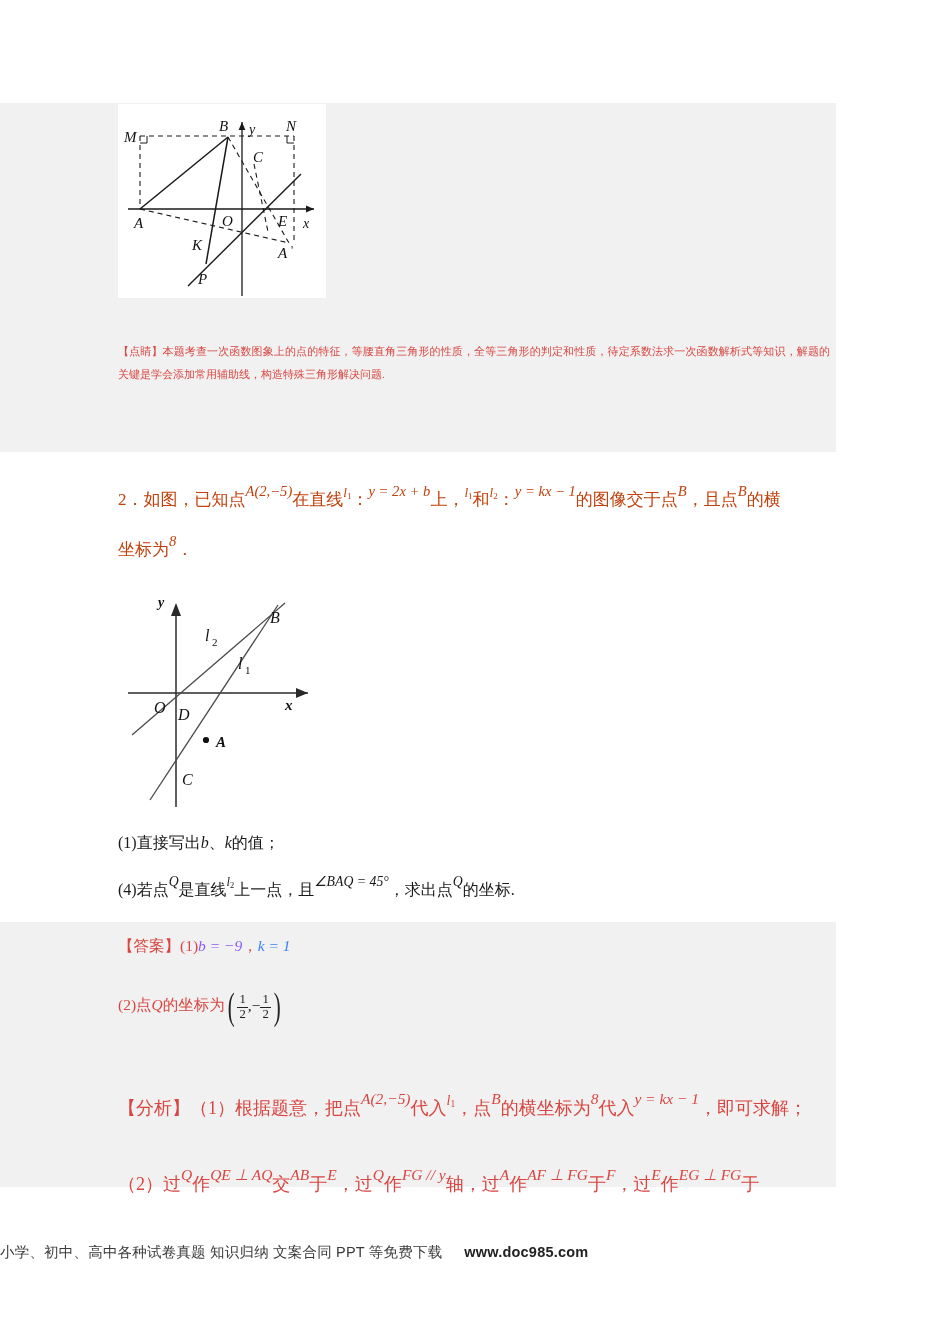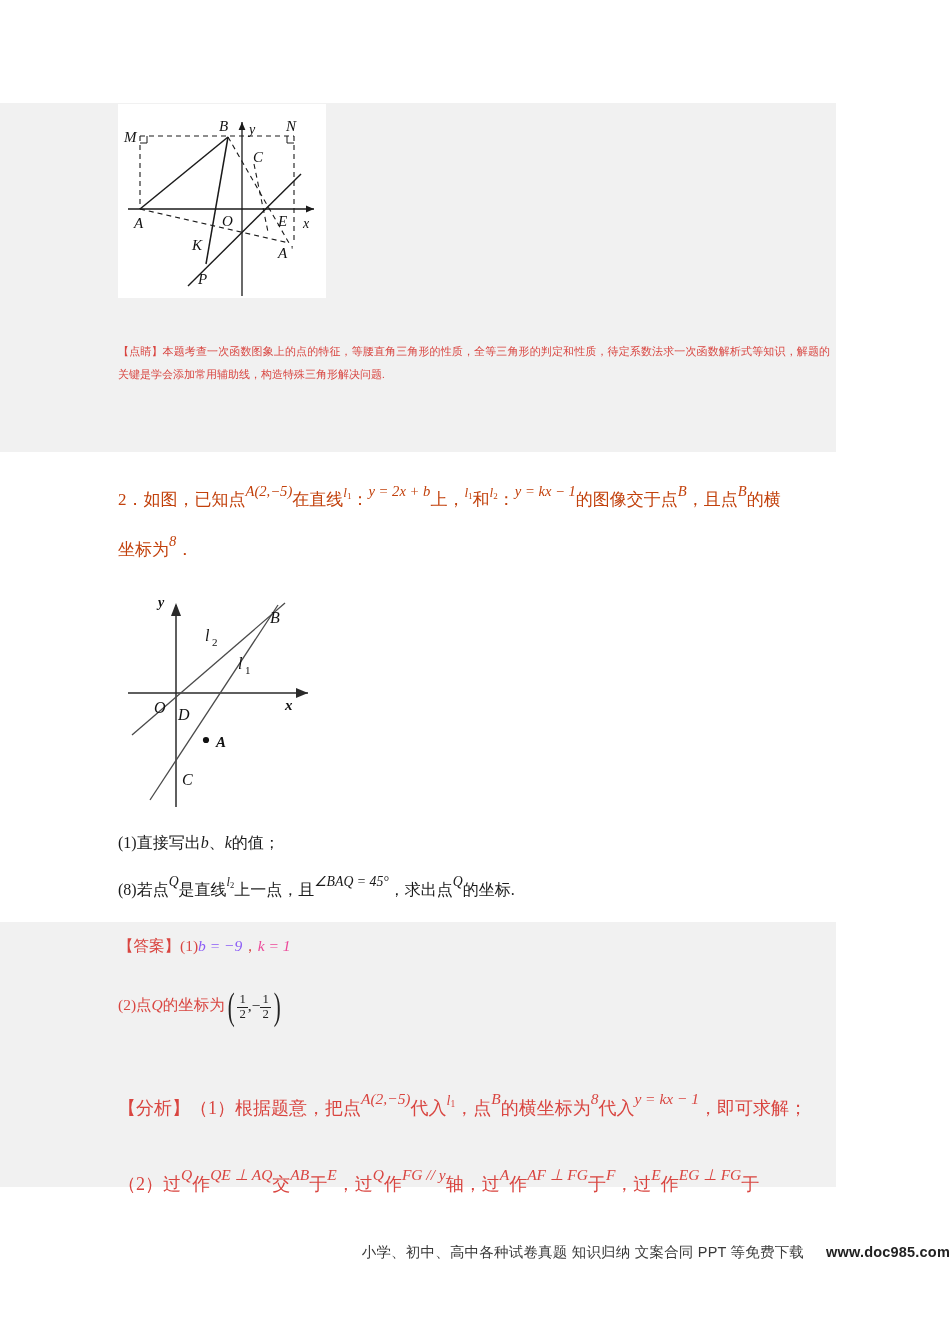"(8)若点" span { text: 8 -> 4 }
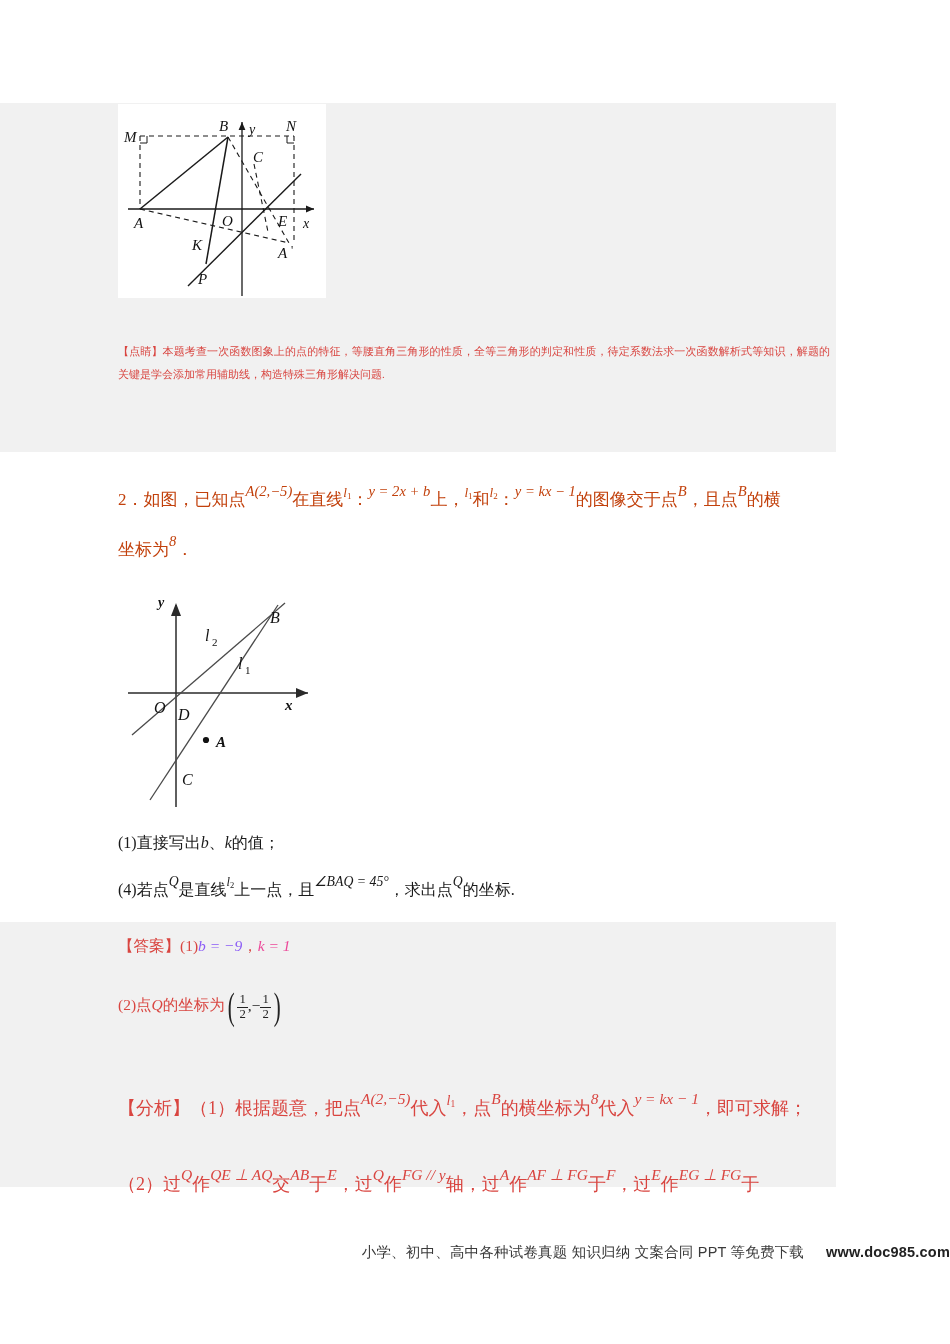"k = 1" span.inline-math { color: #ec4899 -> #3b82f6 }
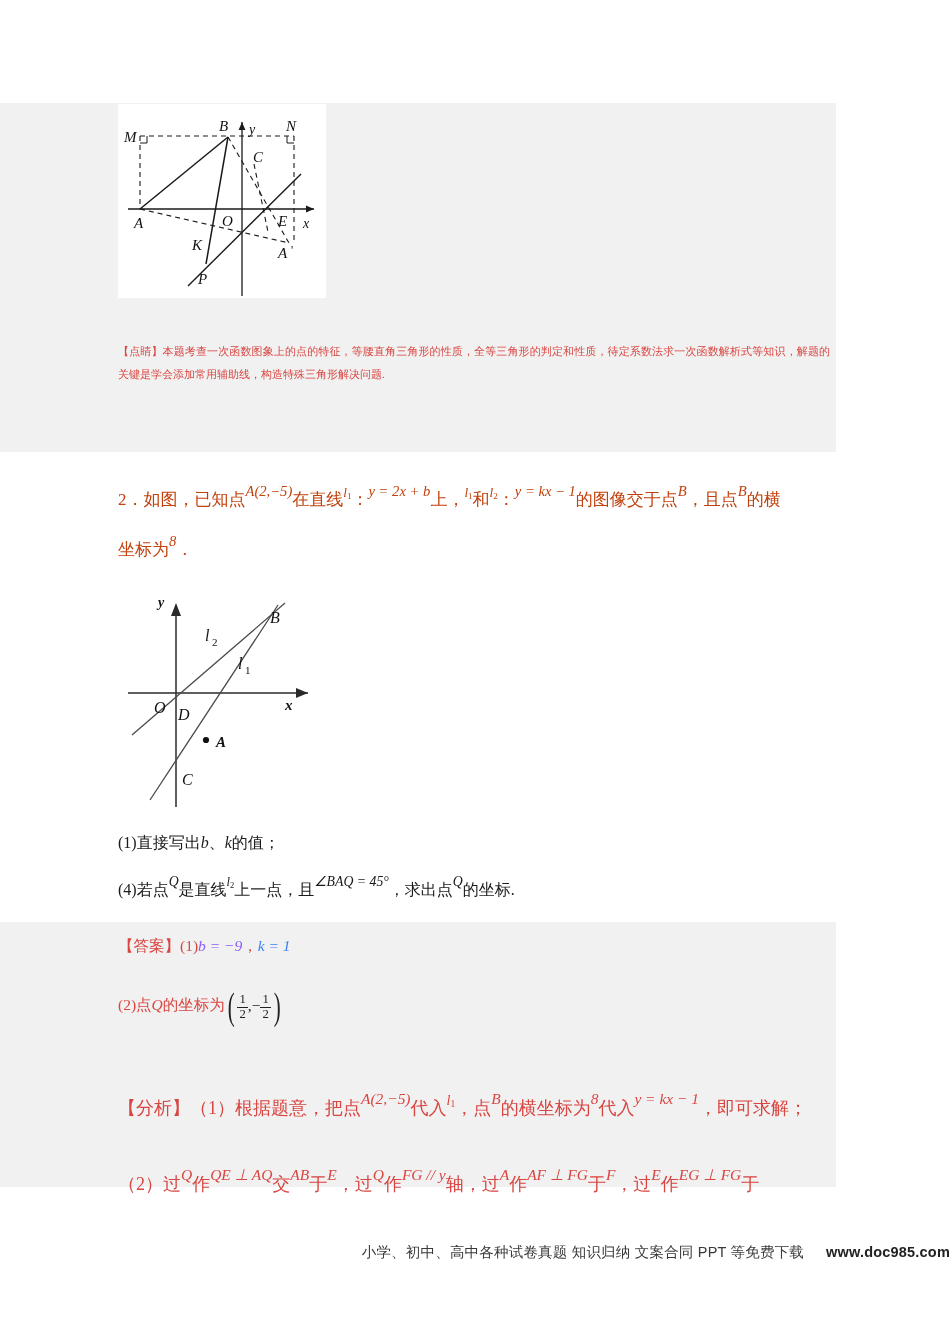"小学、初中、高中各种试卷真题 知识归纳 文案合同 PPT 等免费下载" .footer { text-align: right -> left }
